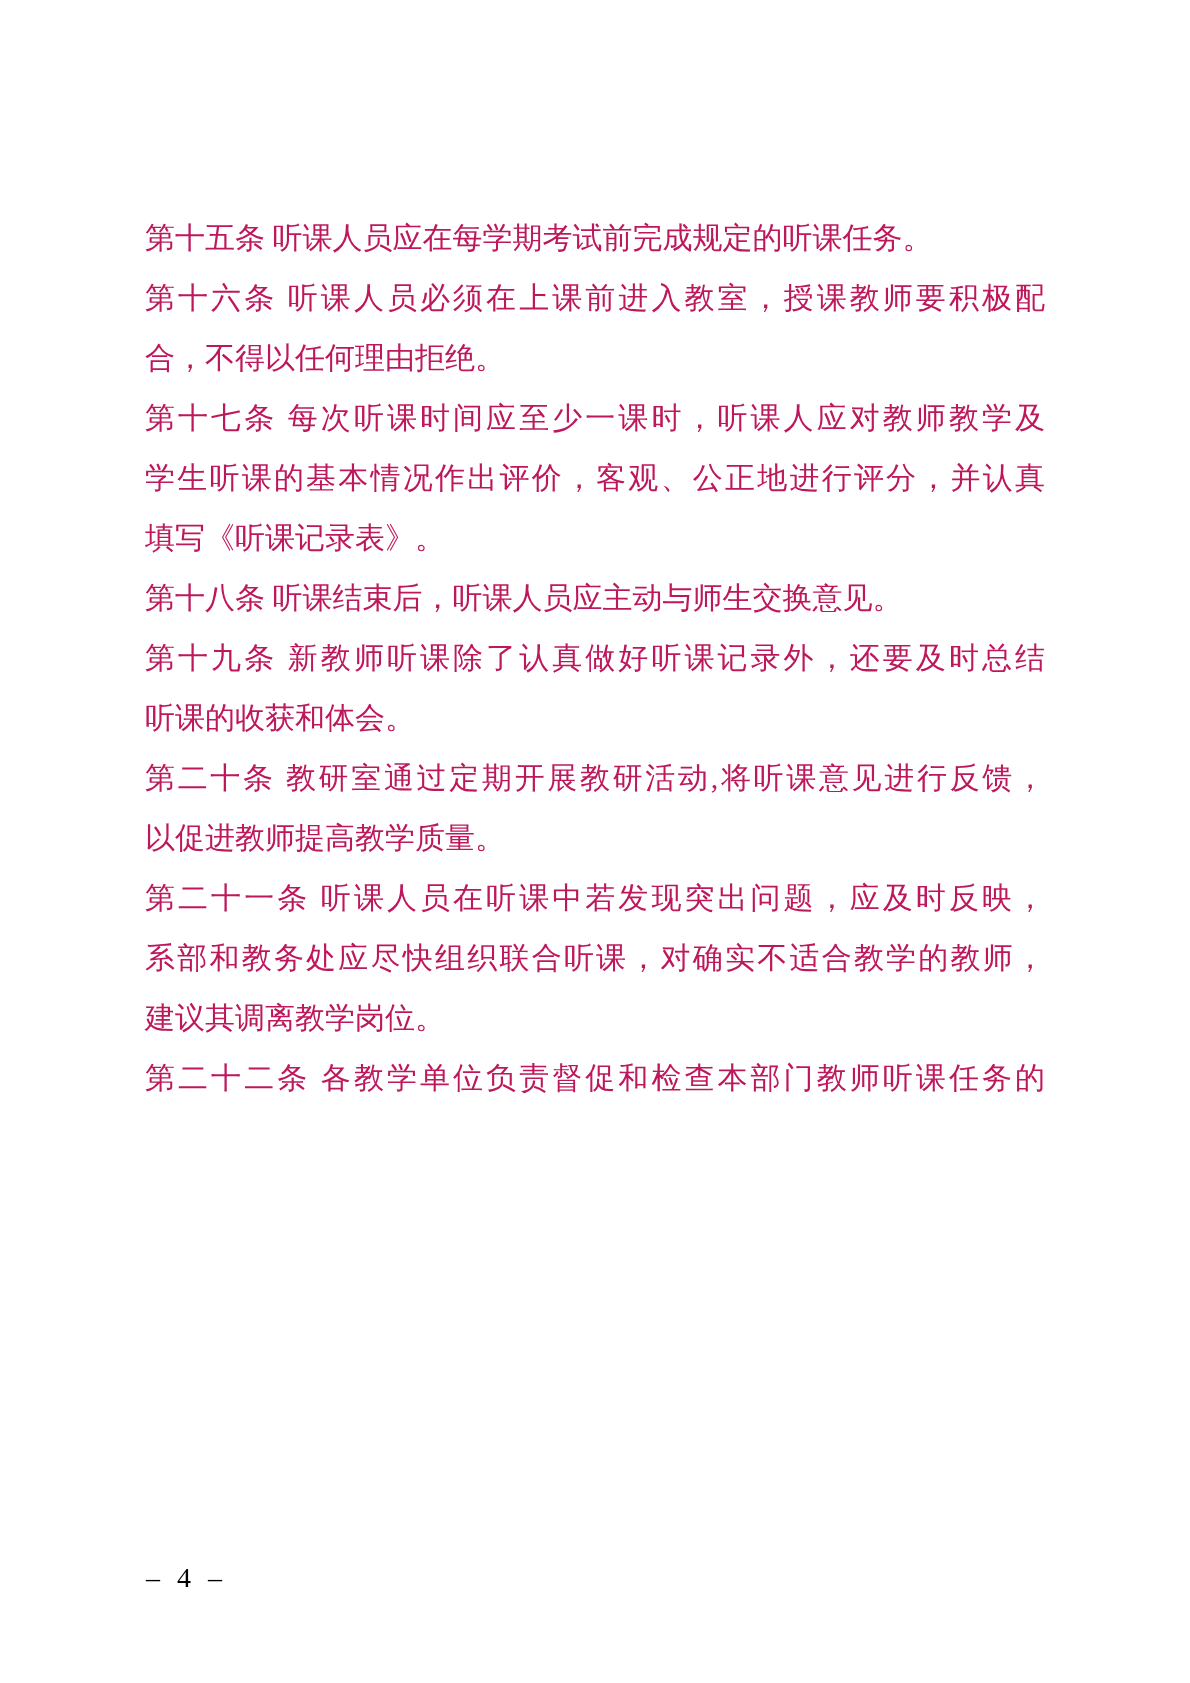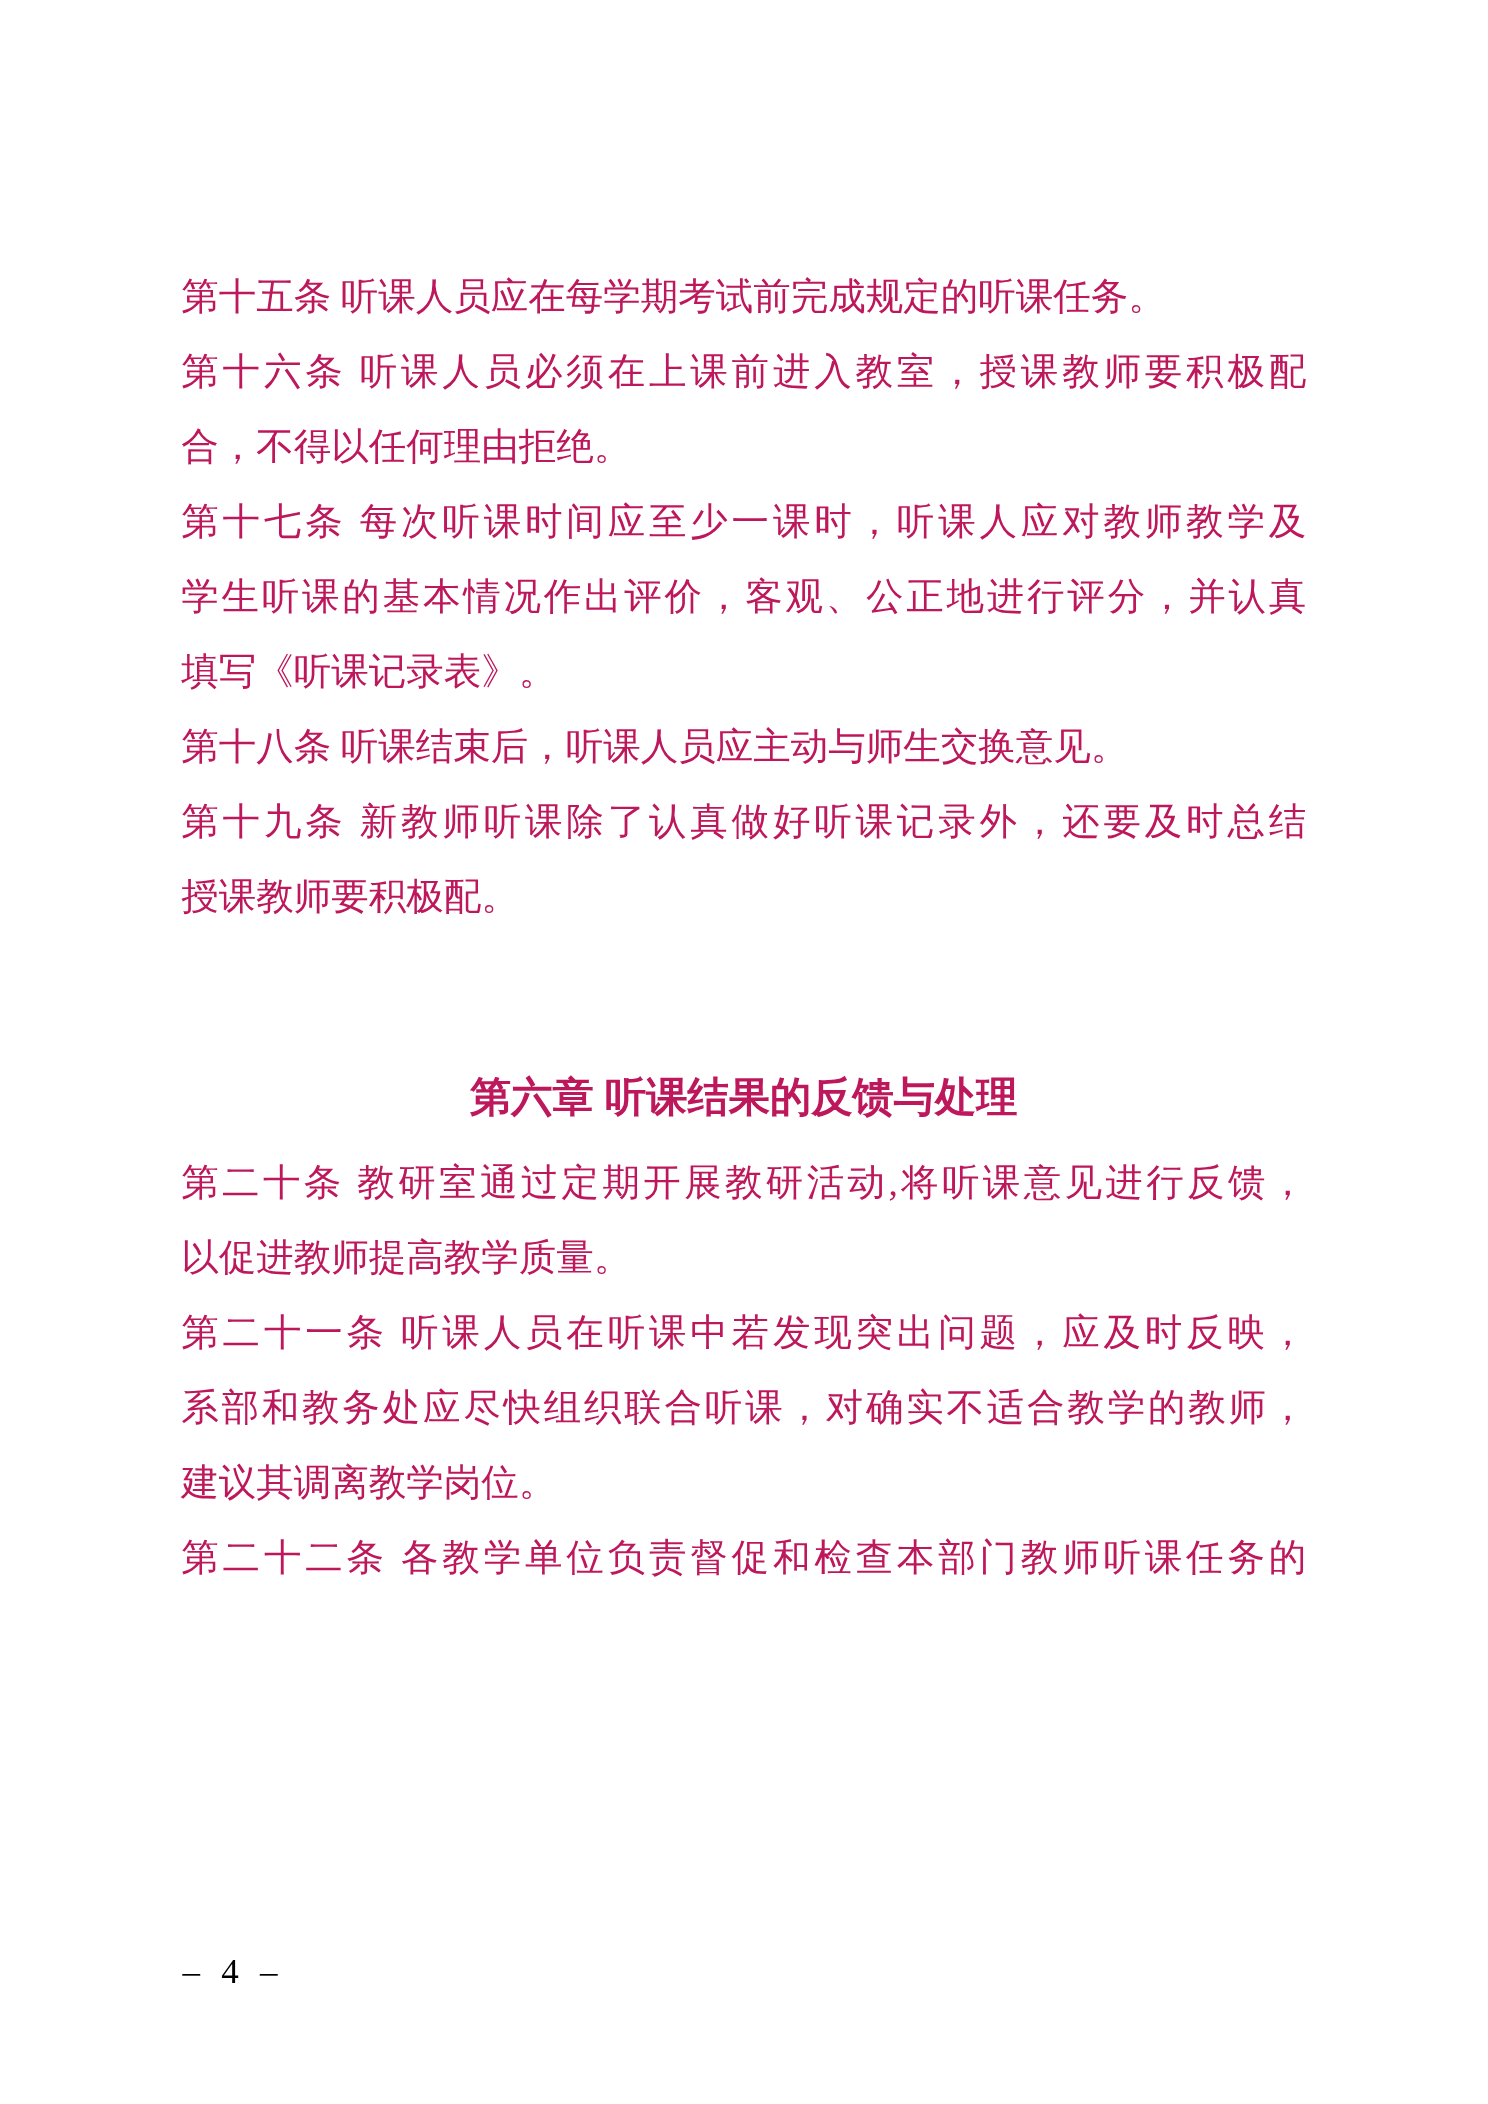"授课教师要积极配。" div.line { text: 授课教师要积极配 -> 听课的收获和体会 }
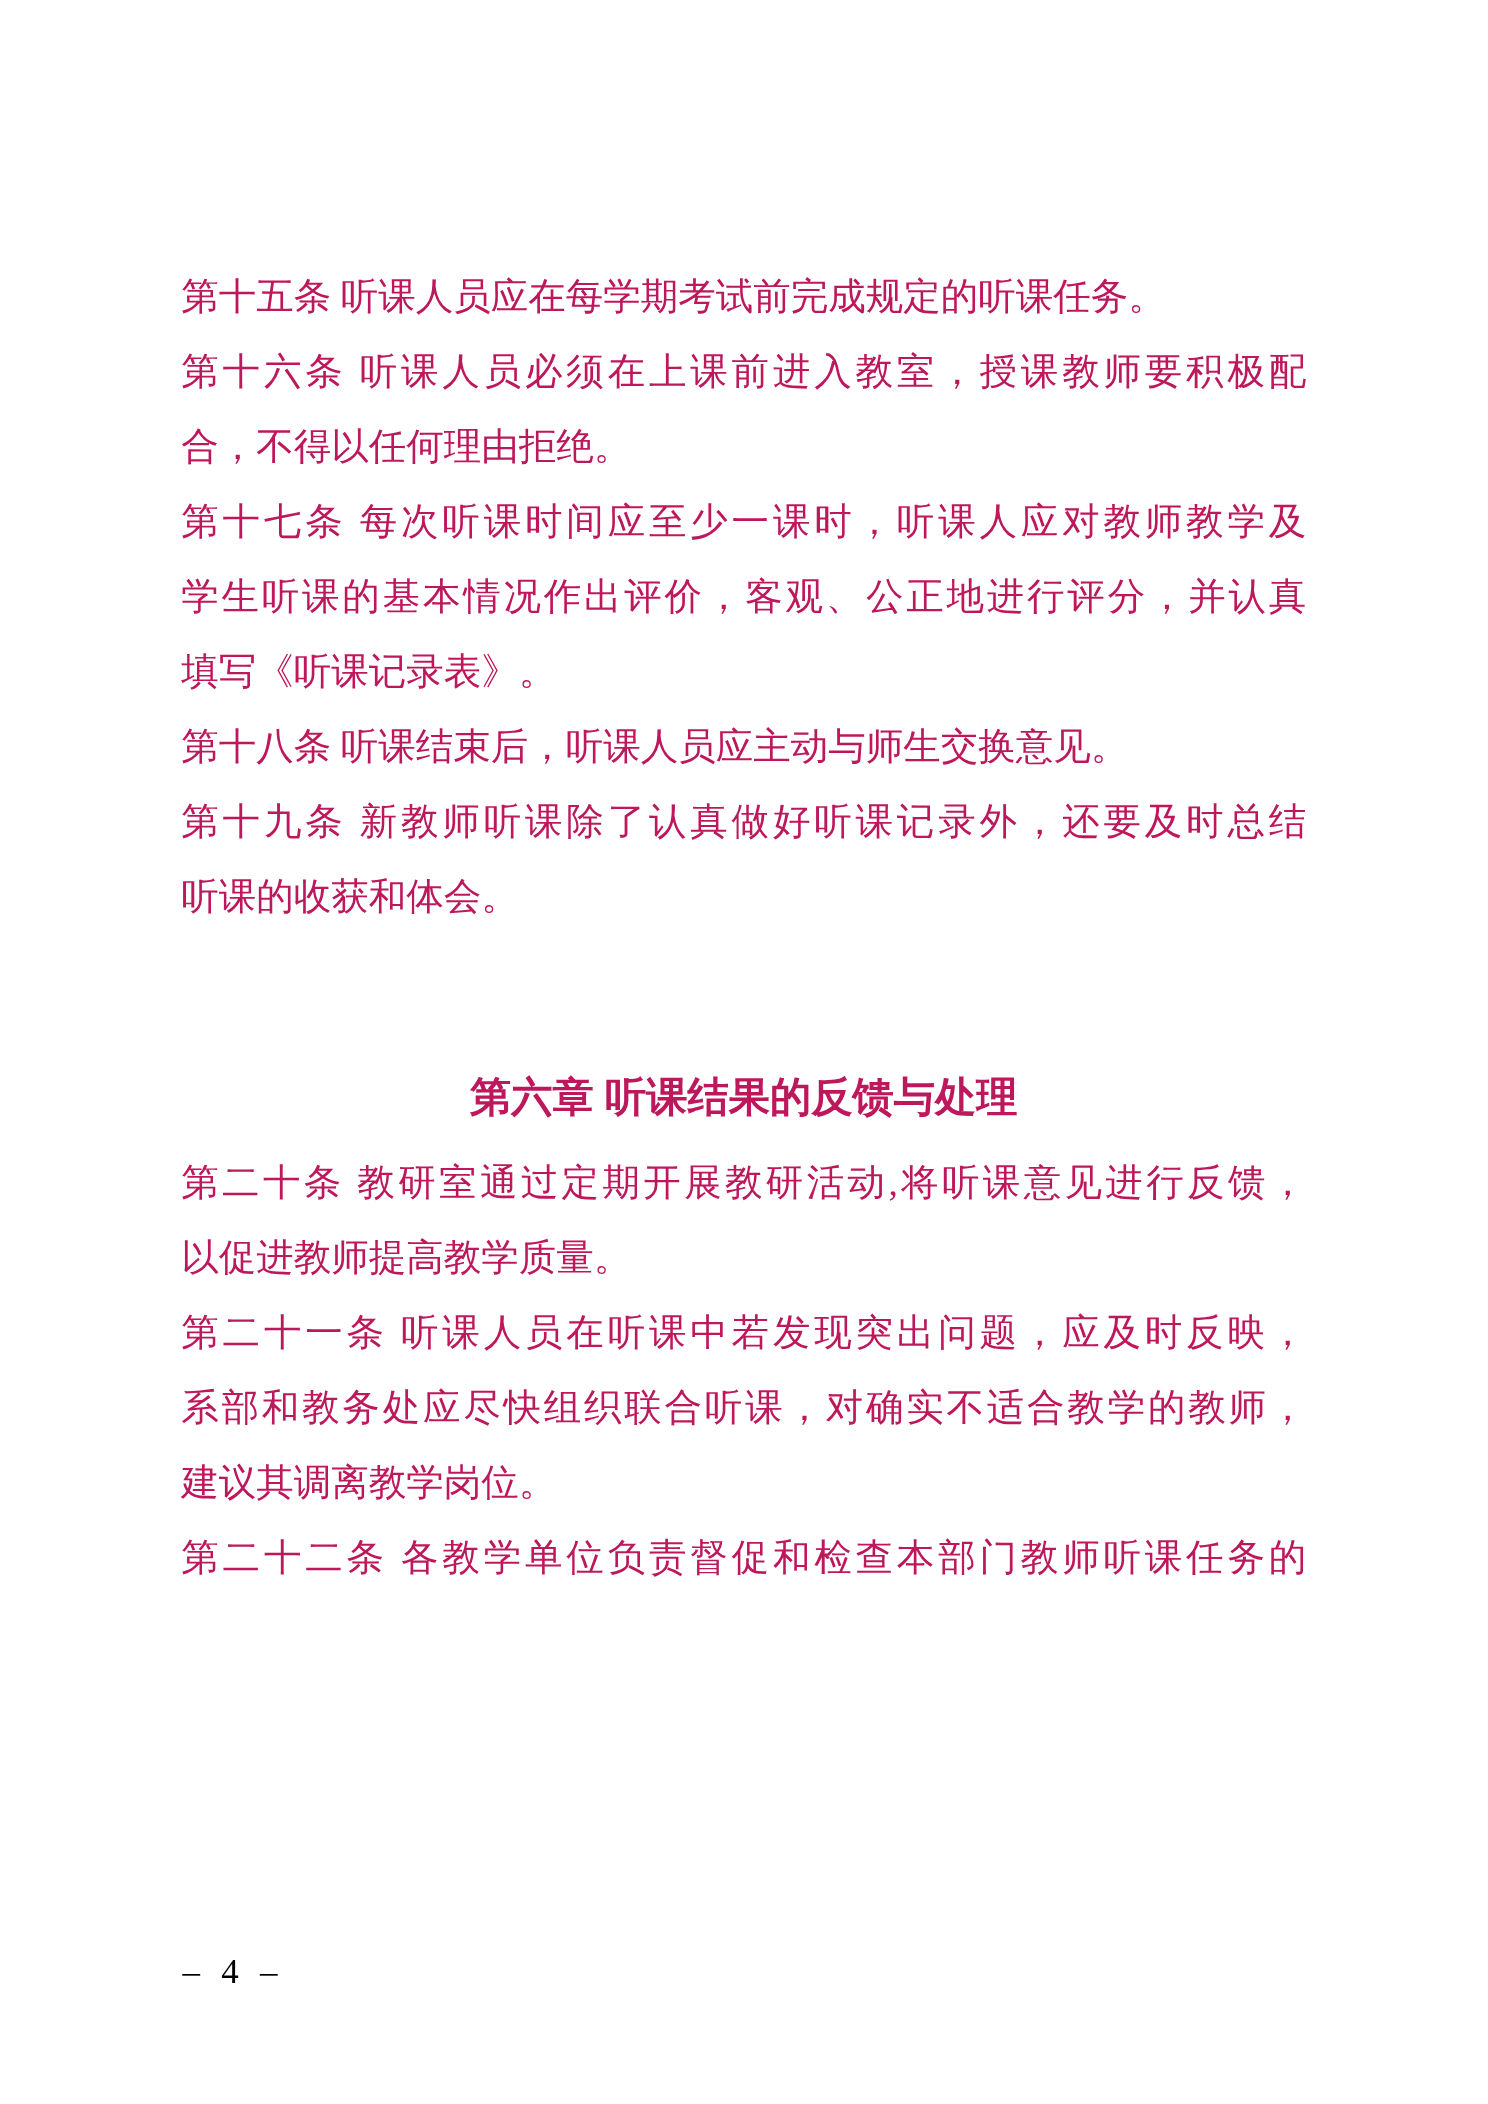"第六章 听课结果的反馈与处理" div.line { html: <div>第六章 听课结果的反馈与处理</div> -> none }
